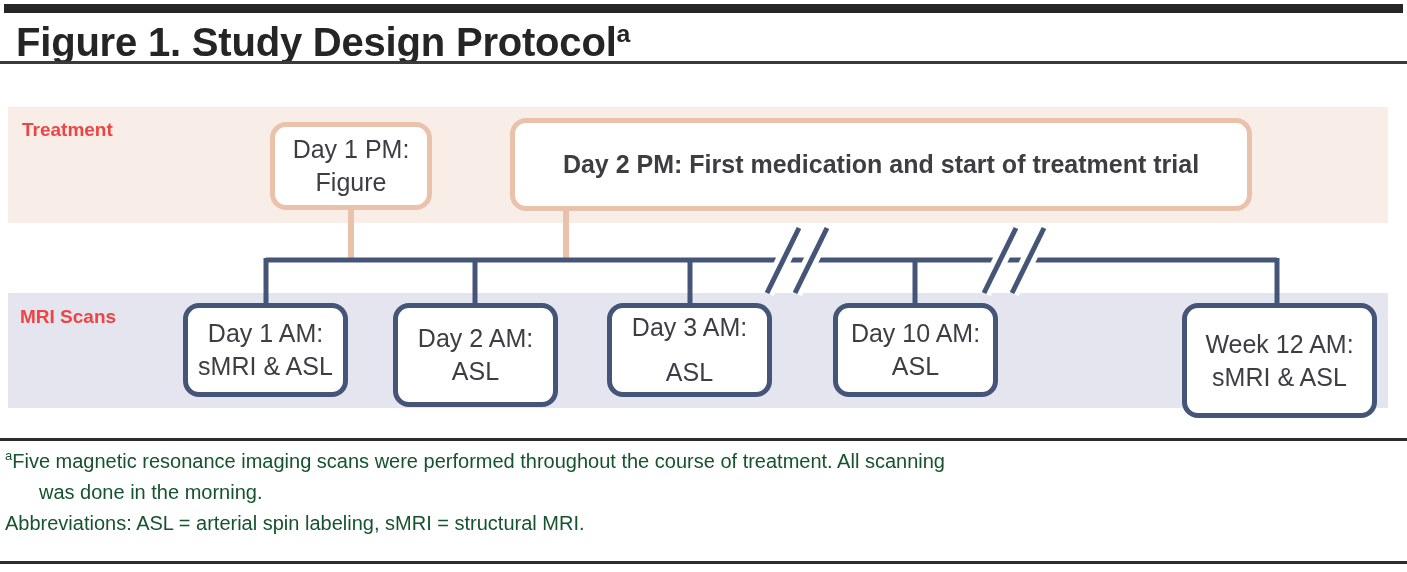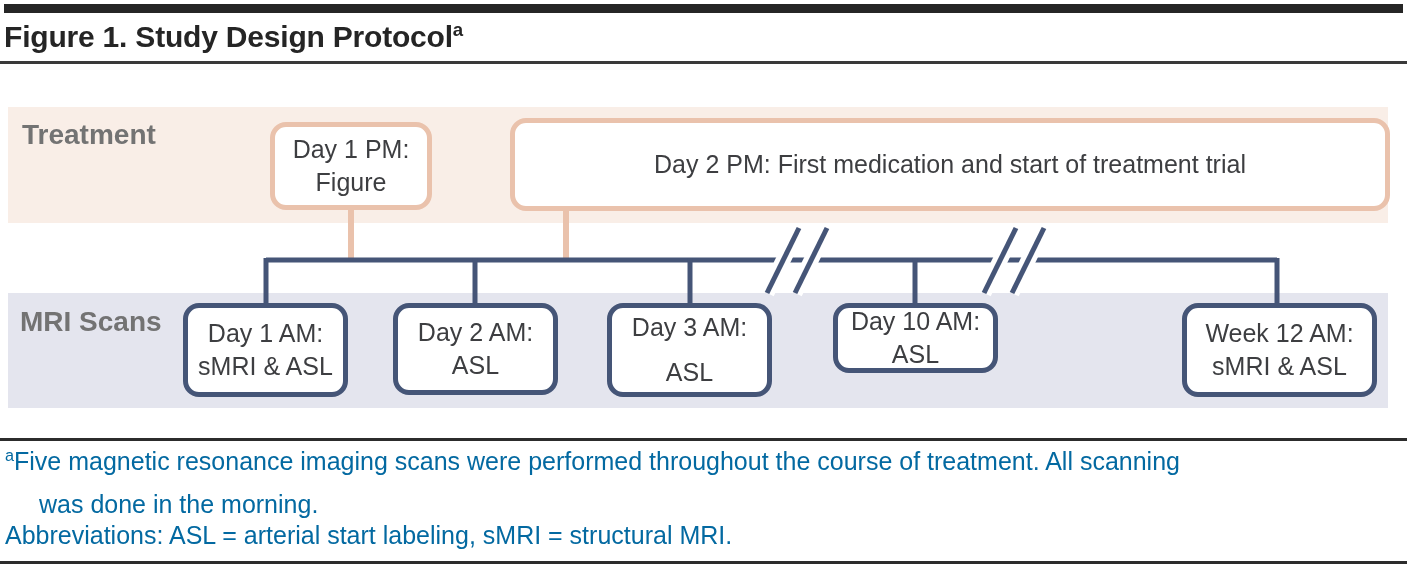"Figure 1. Study Design Protocola" .title { font-size: 30px -> 40px; left: 4px -> 16px }
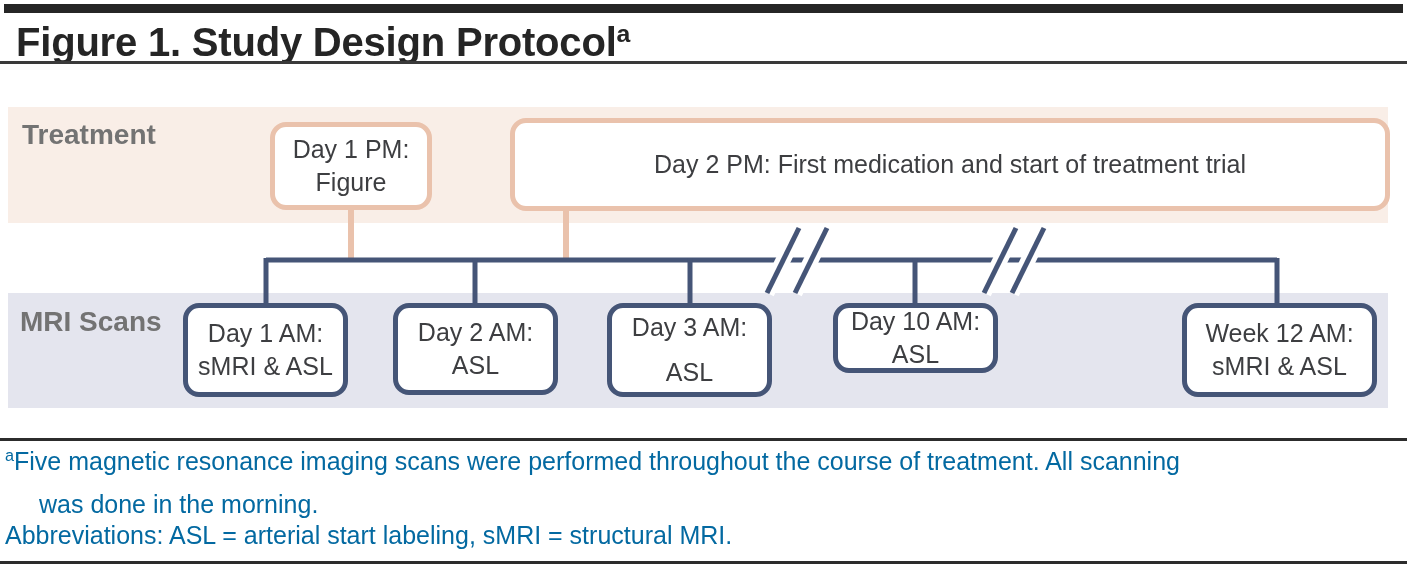"Treatment" .row-label { color: #737373 -> #ef4444; font-size: 28px -> 19px }
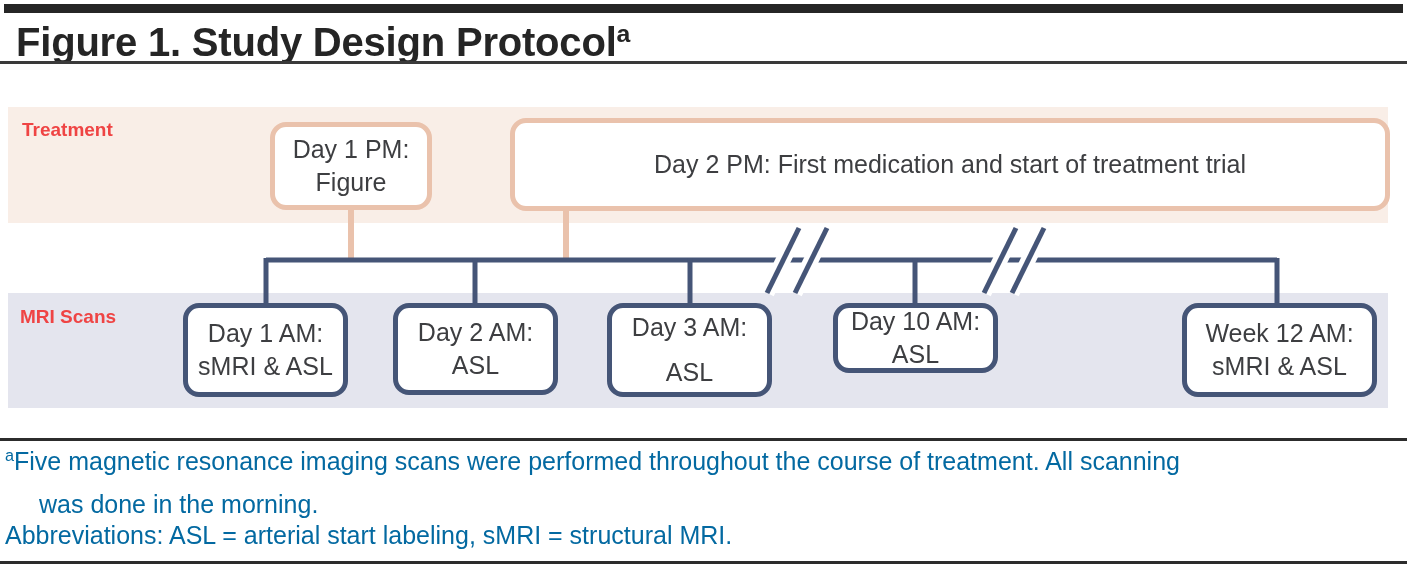"Day 2 PM: First medication" .box-day2pm { font-weight: none -> bold; width: 880px -> 742px }
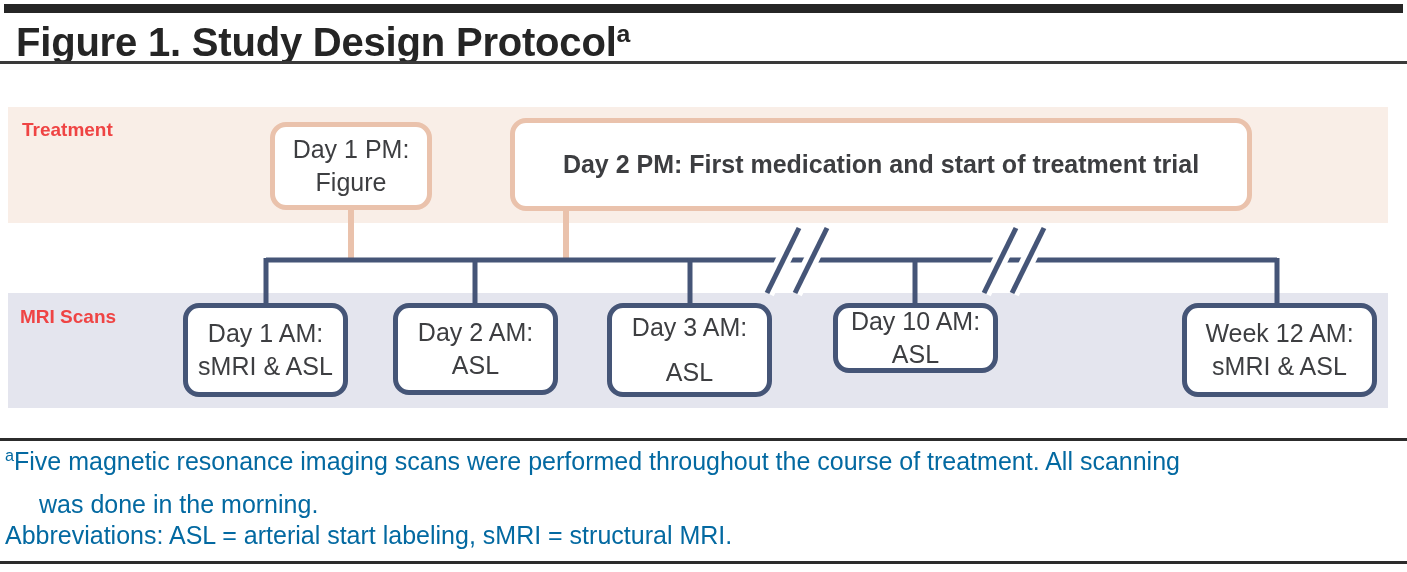"Day 2 AM:" .box-day2am { height: 92px -> 104px }
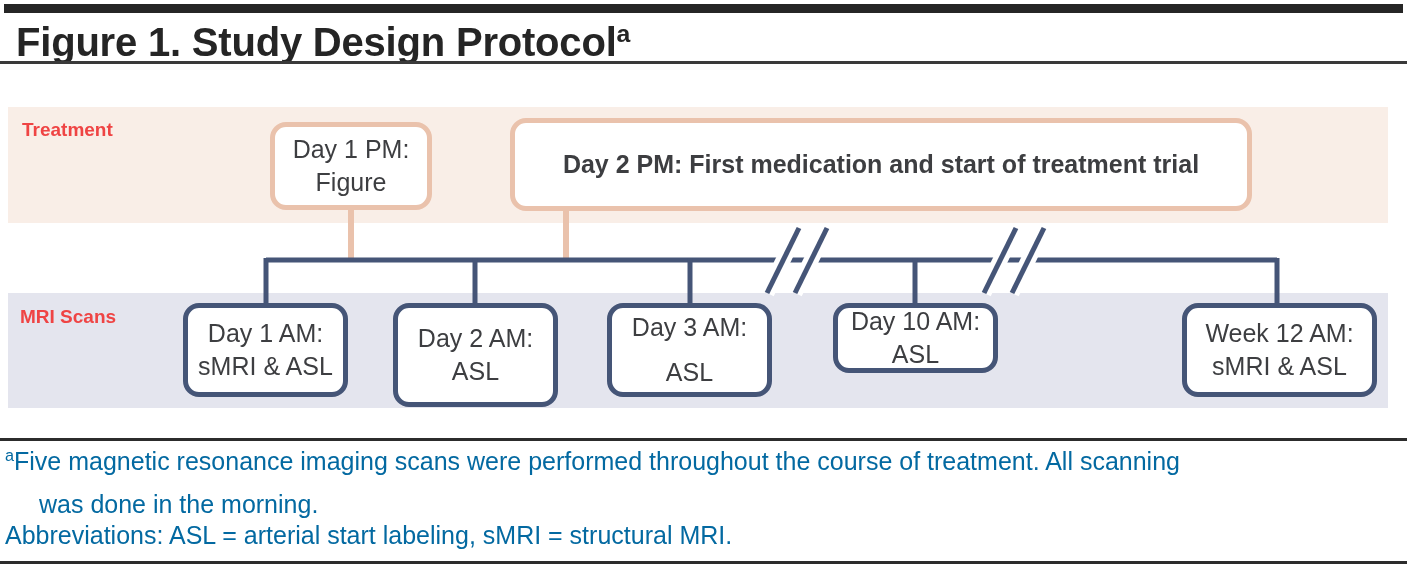"Day 10 AM:" .box-day10am { height: 70px -> 94px }
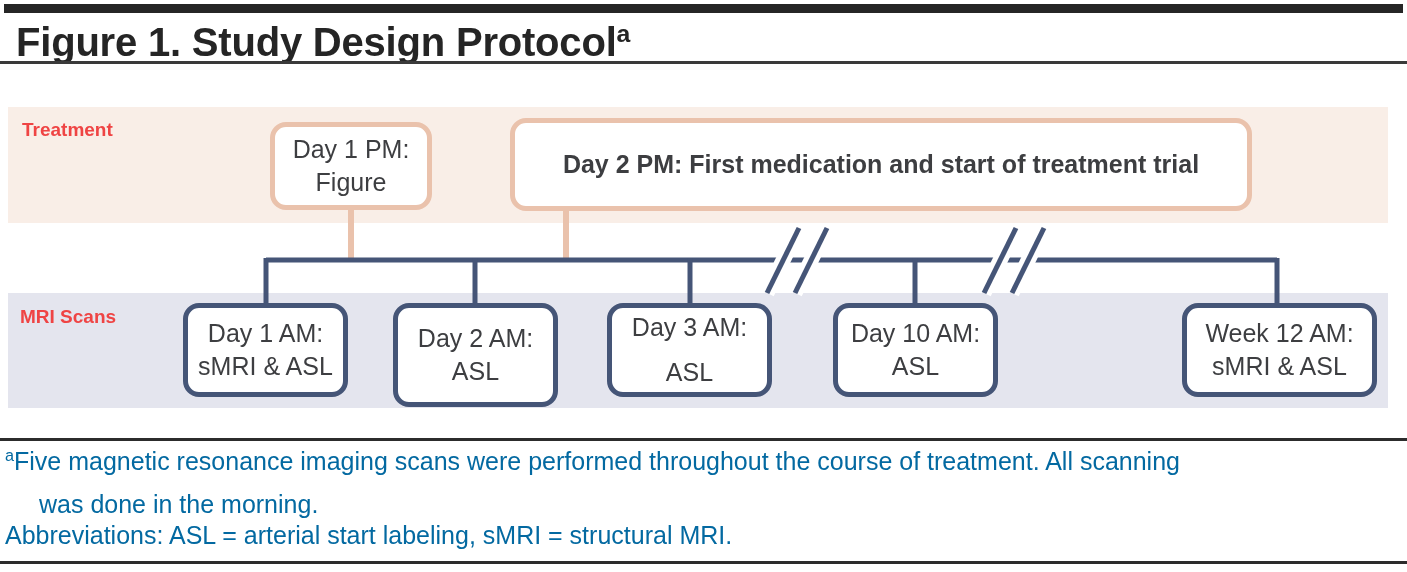"Week 12 AM:" .box-week12am { height: 94px -> 115px }
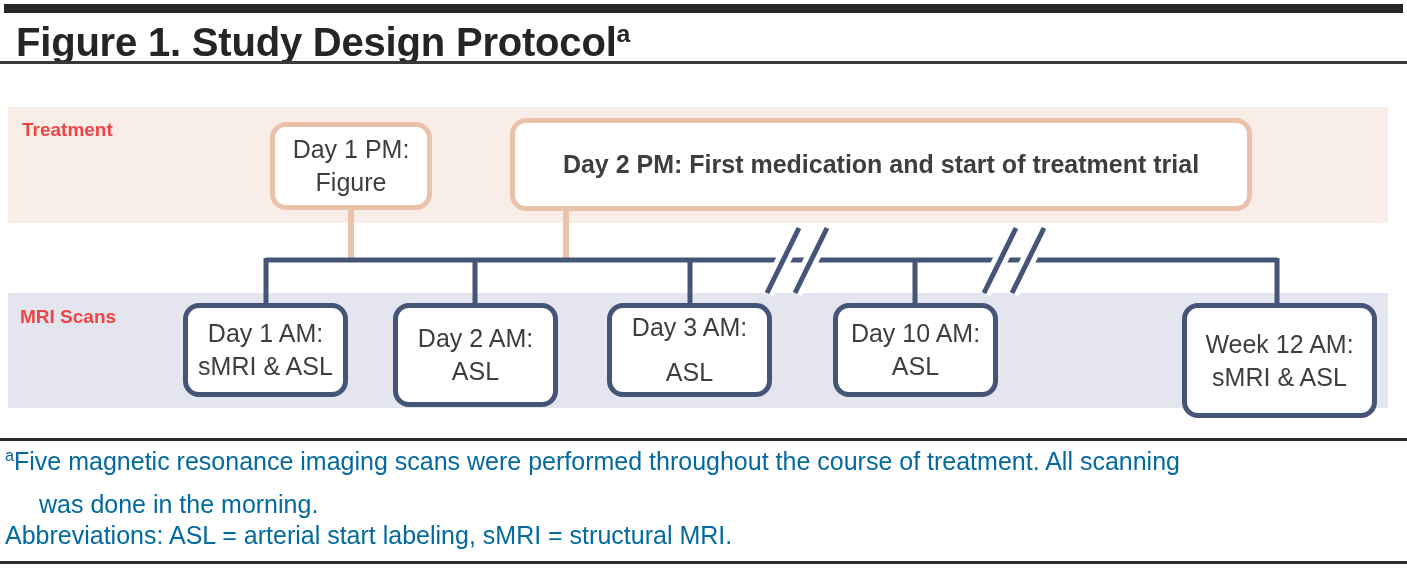"aFive magnetic resonance imaging scans" .footnote { color: #0369a1 -> #14532d; font-size: 25px -> 20px }
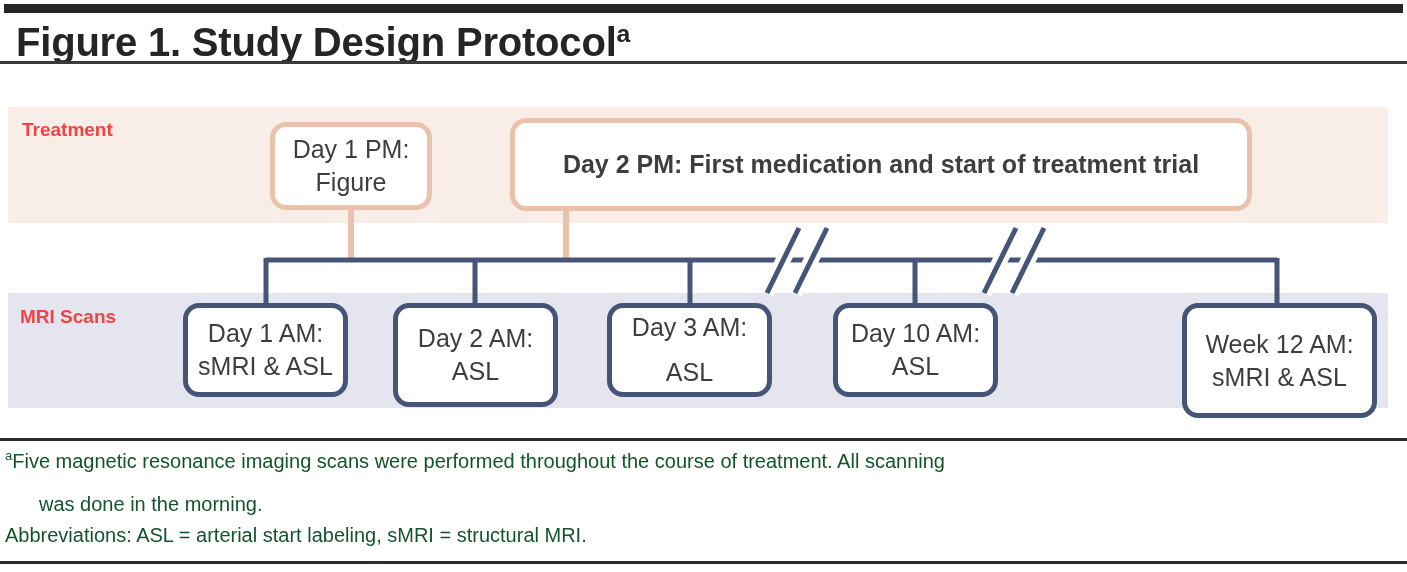"was done in the morning." .footnote .fn-indent { margin-top: 12px -> none }
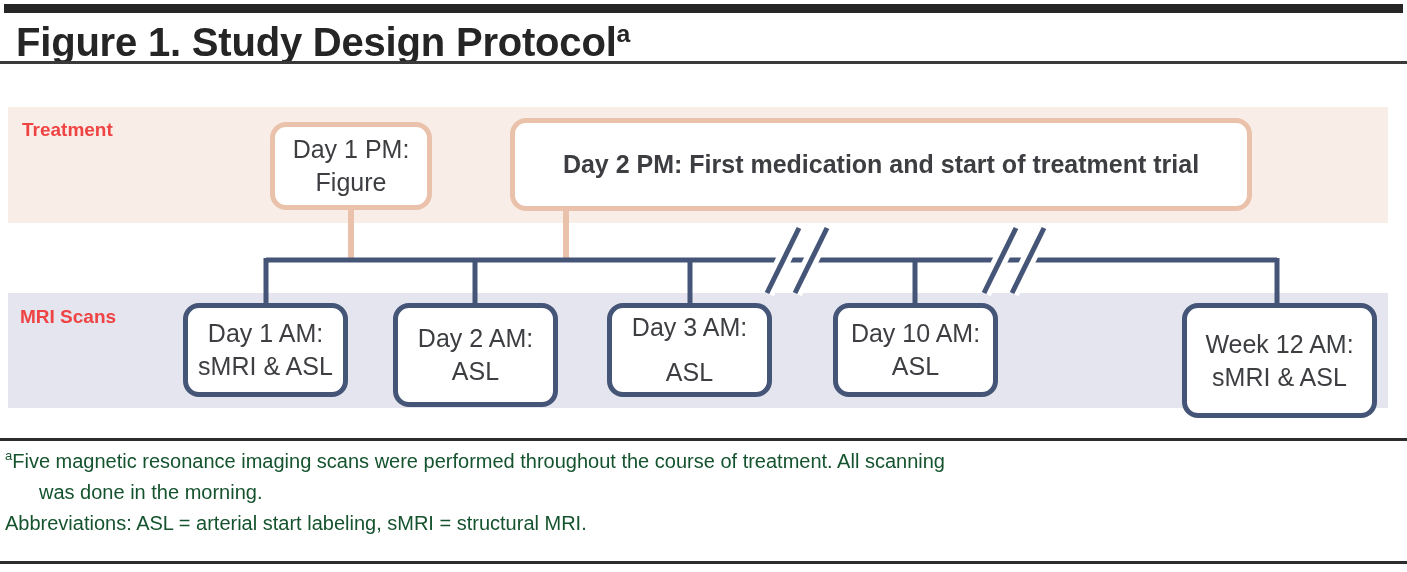"Abbreviations: ASL = arterial start" div.fn-line { text: start -> spin }
